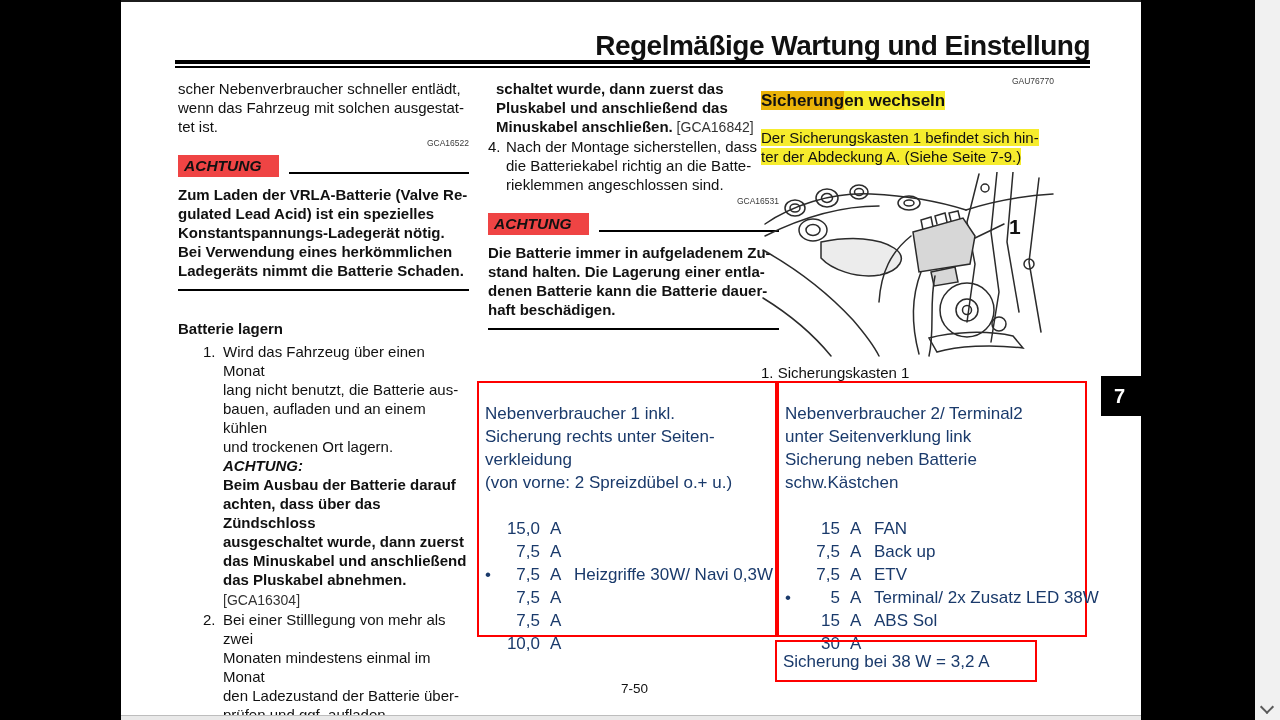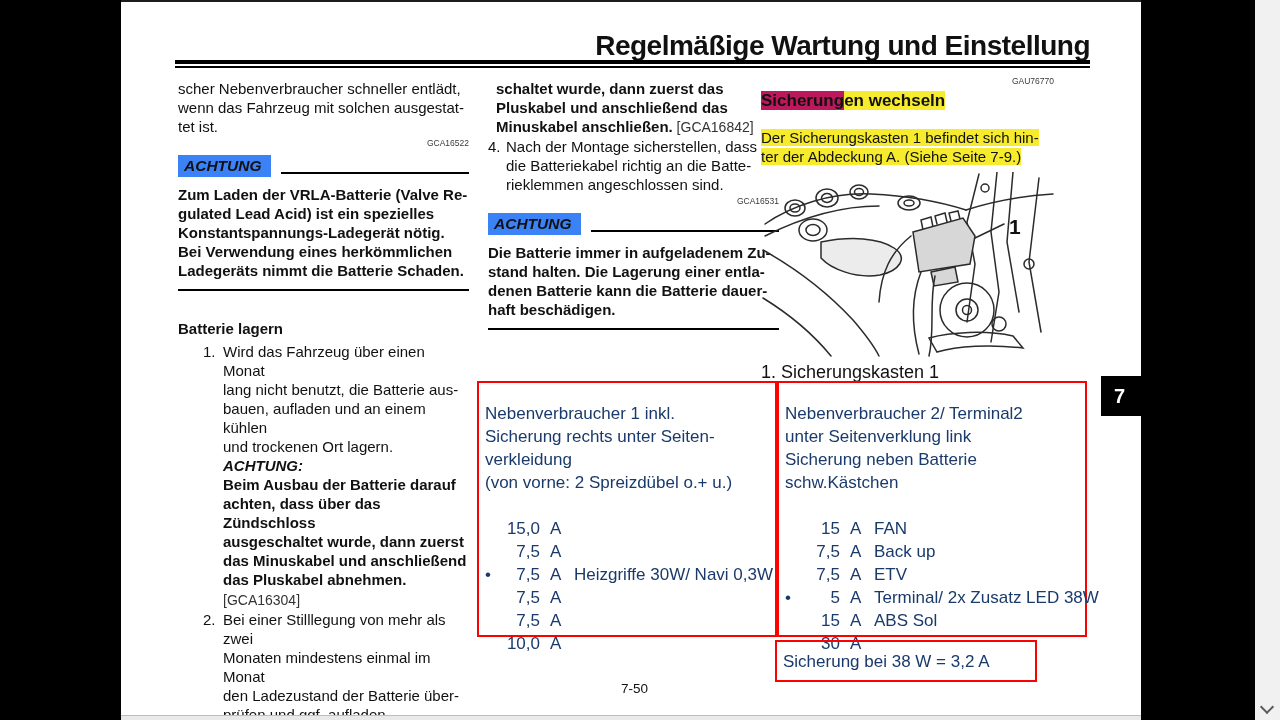"Sicherung" .s-hlg { background: #be185d -> #eab308 }
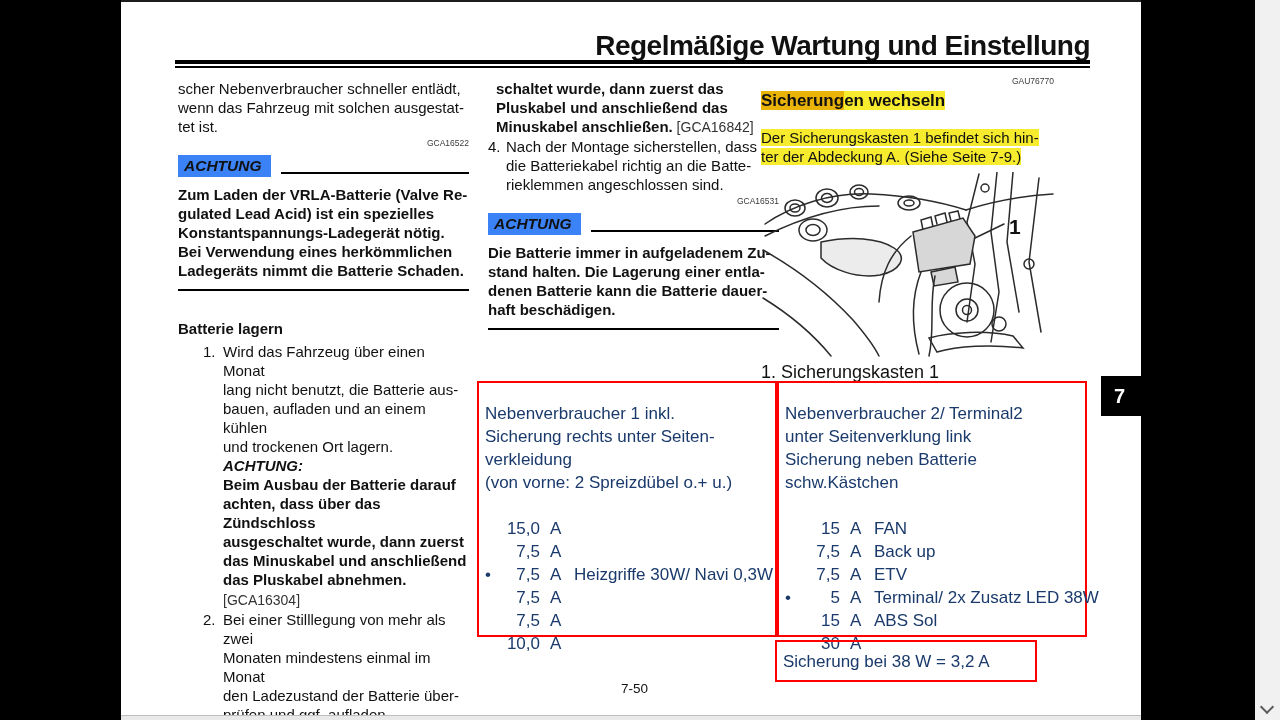"ACHTUNG" .achtung-box { background: #3b82f6 -> #ef4444; padding: 1px 9px 2px 6px -> 1px 17px 2px 6px }
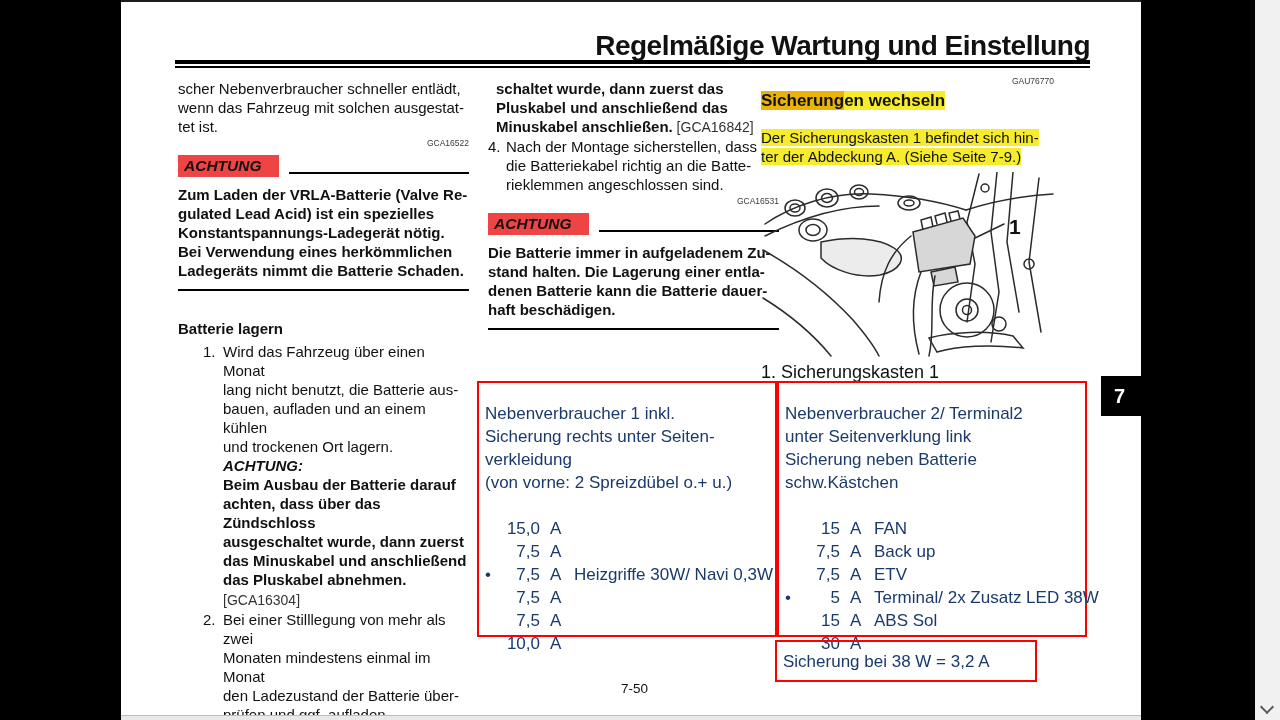"1. Sicherungskasten 1" .caption { font-size: 18px -> 15px }
